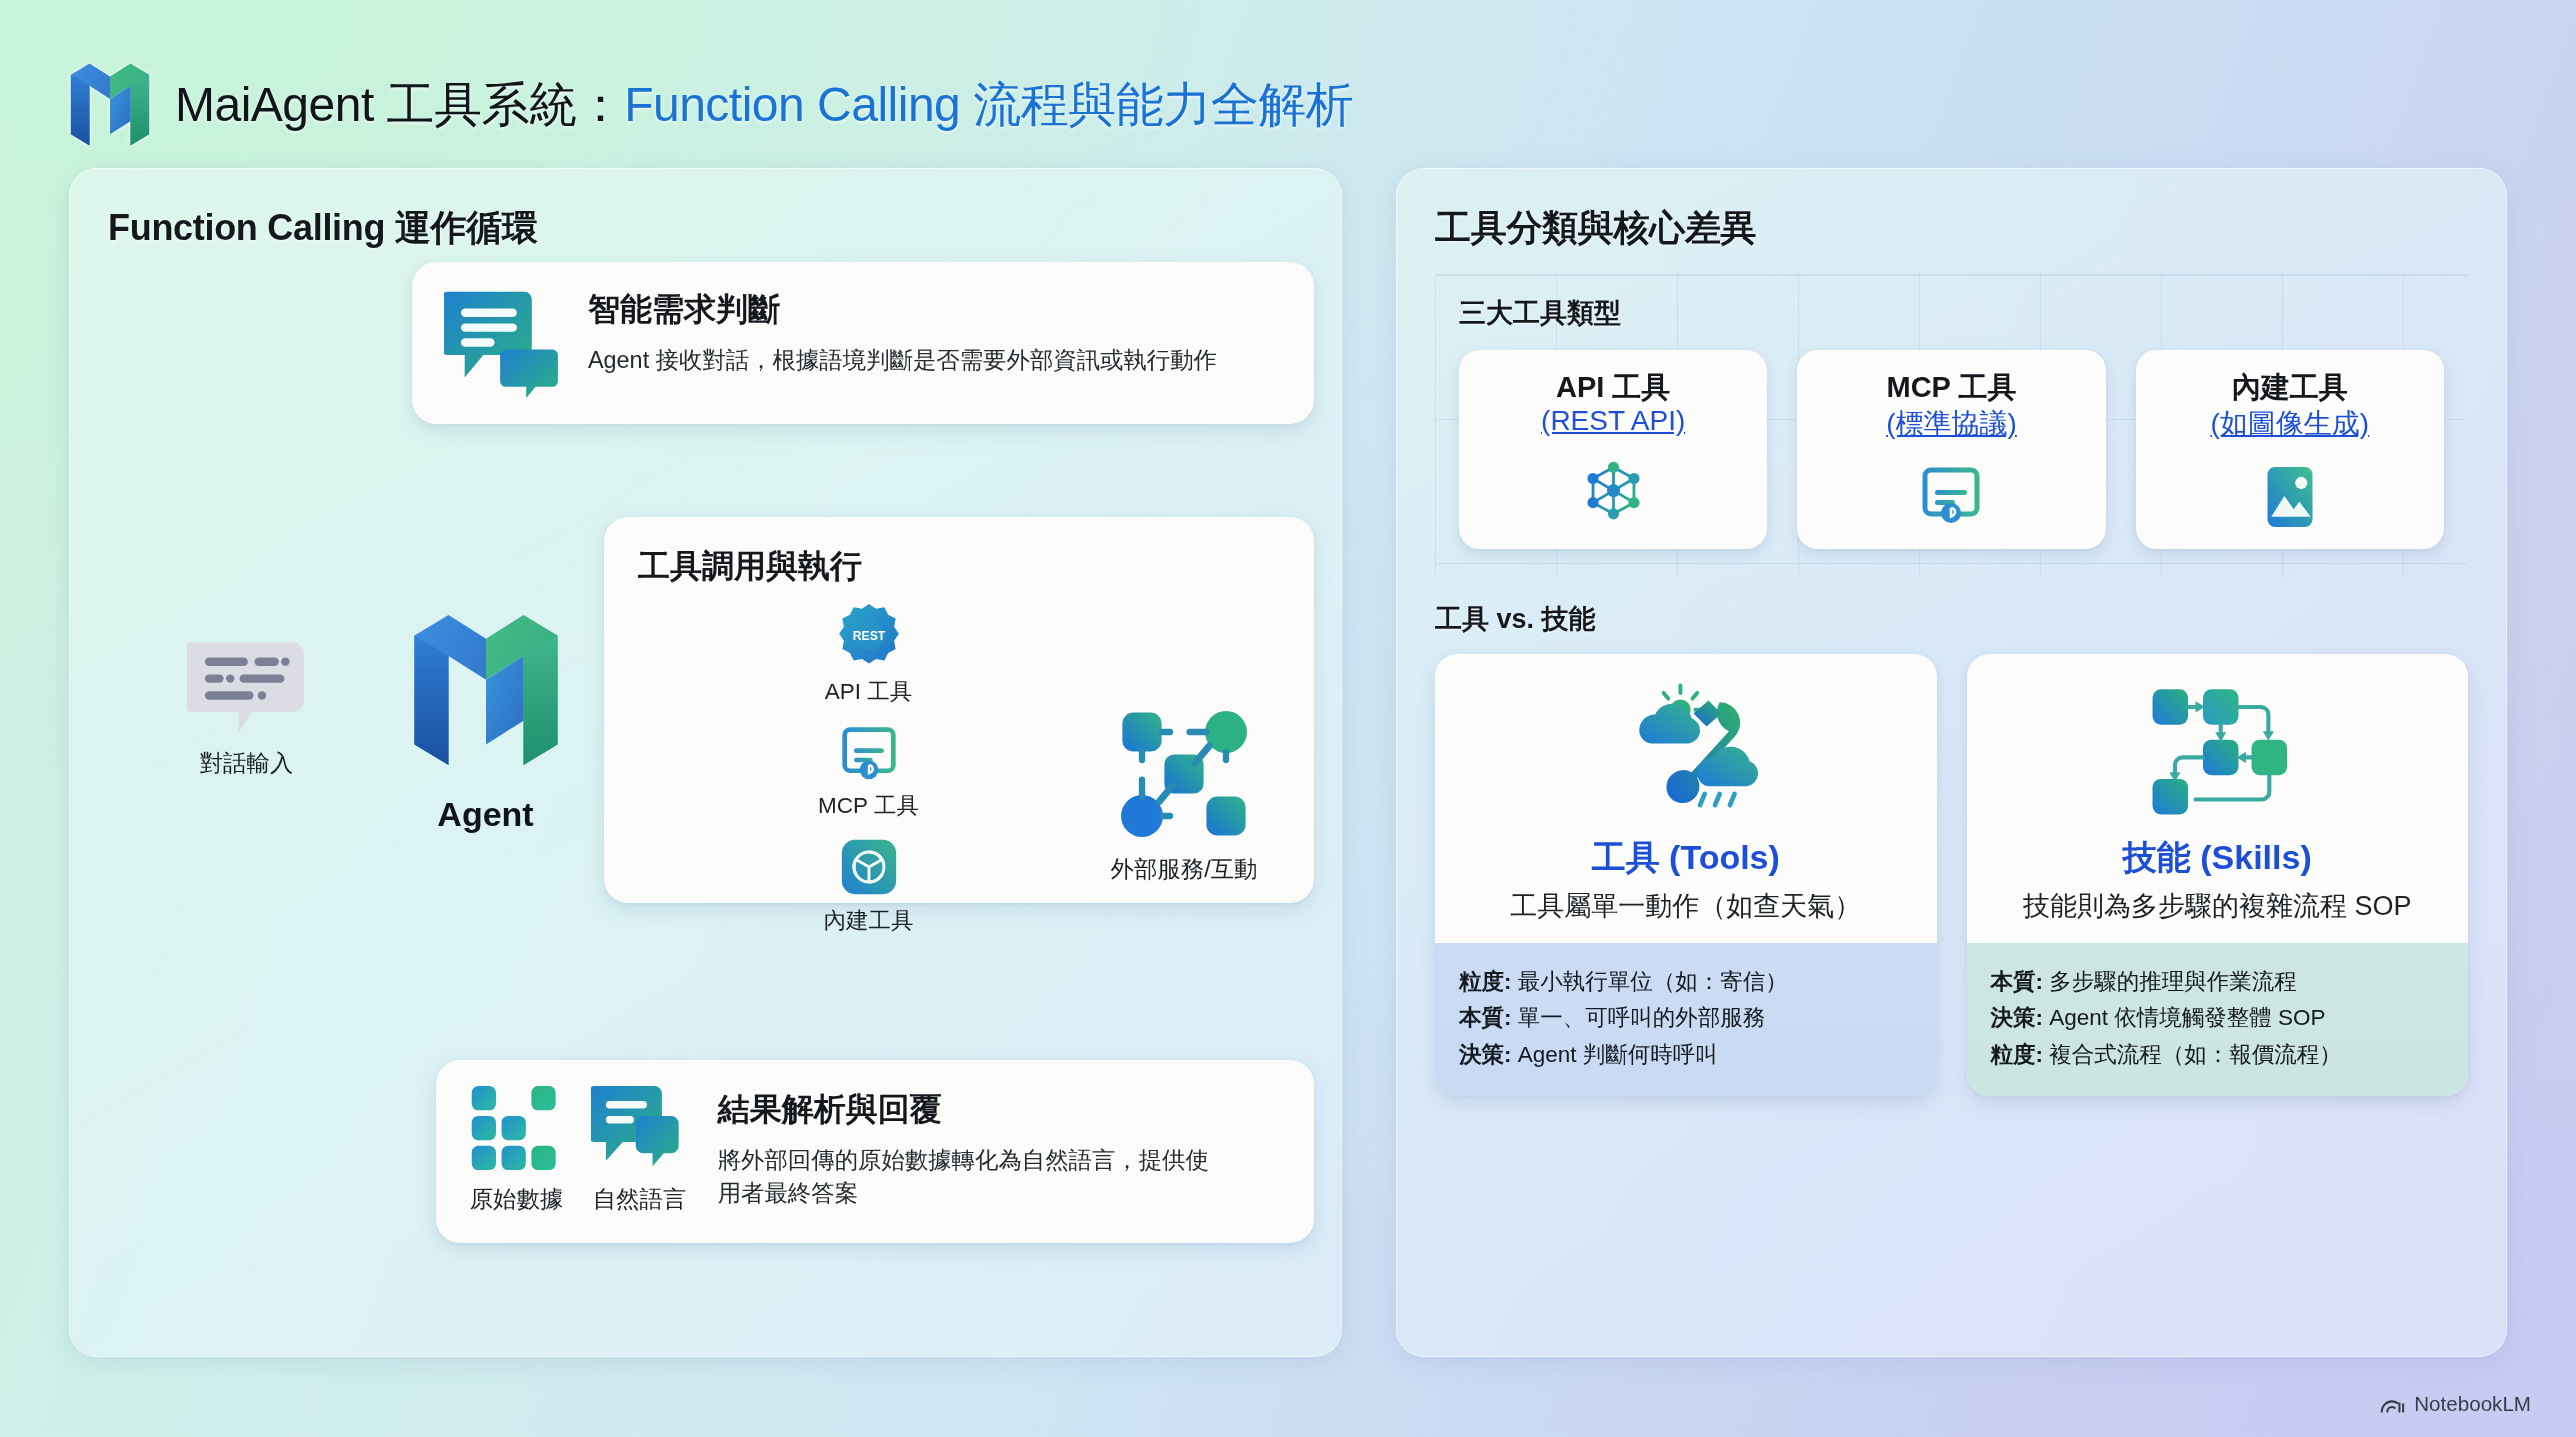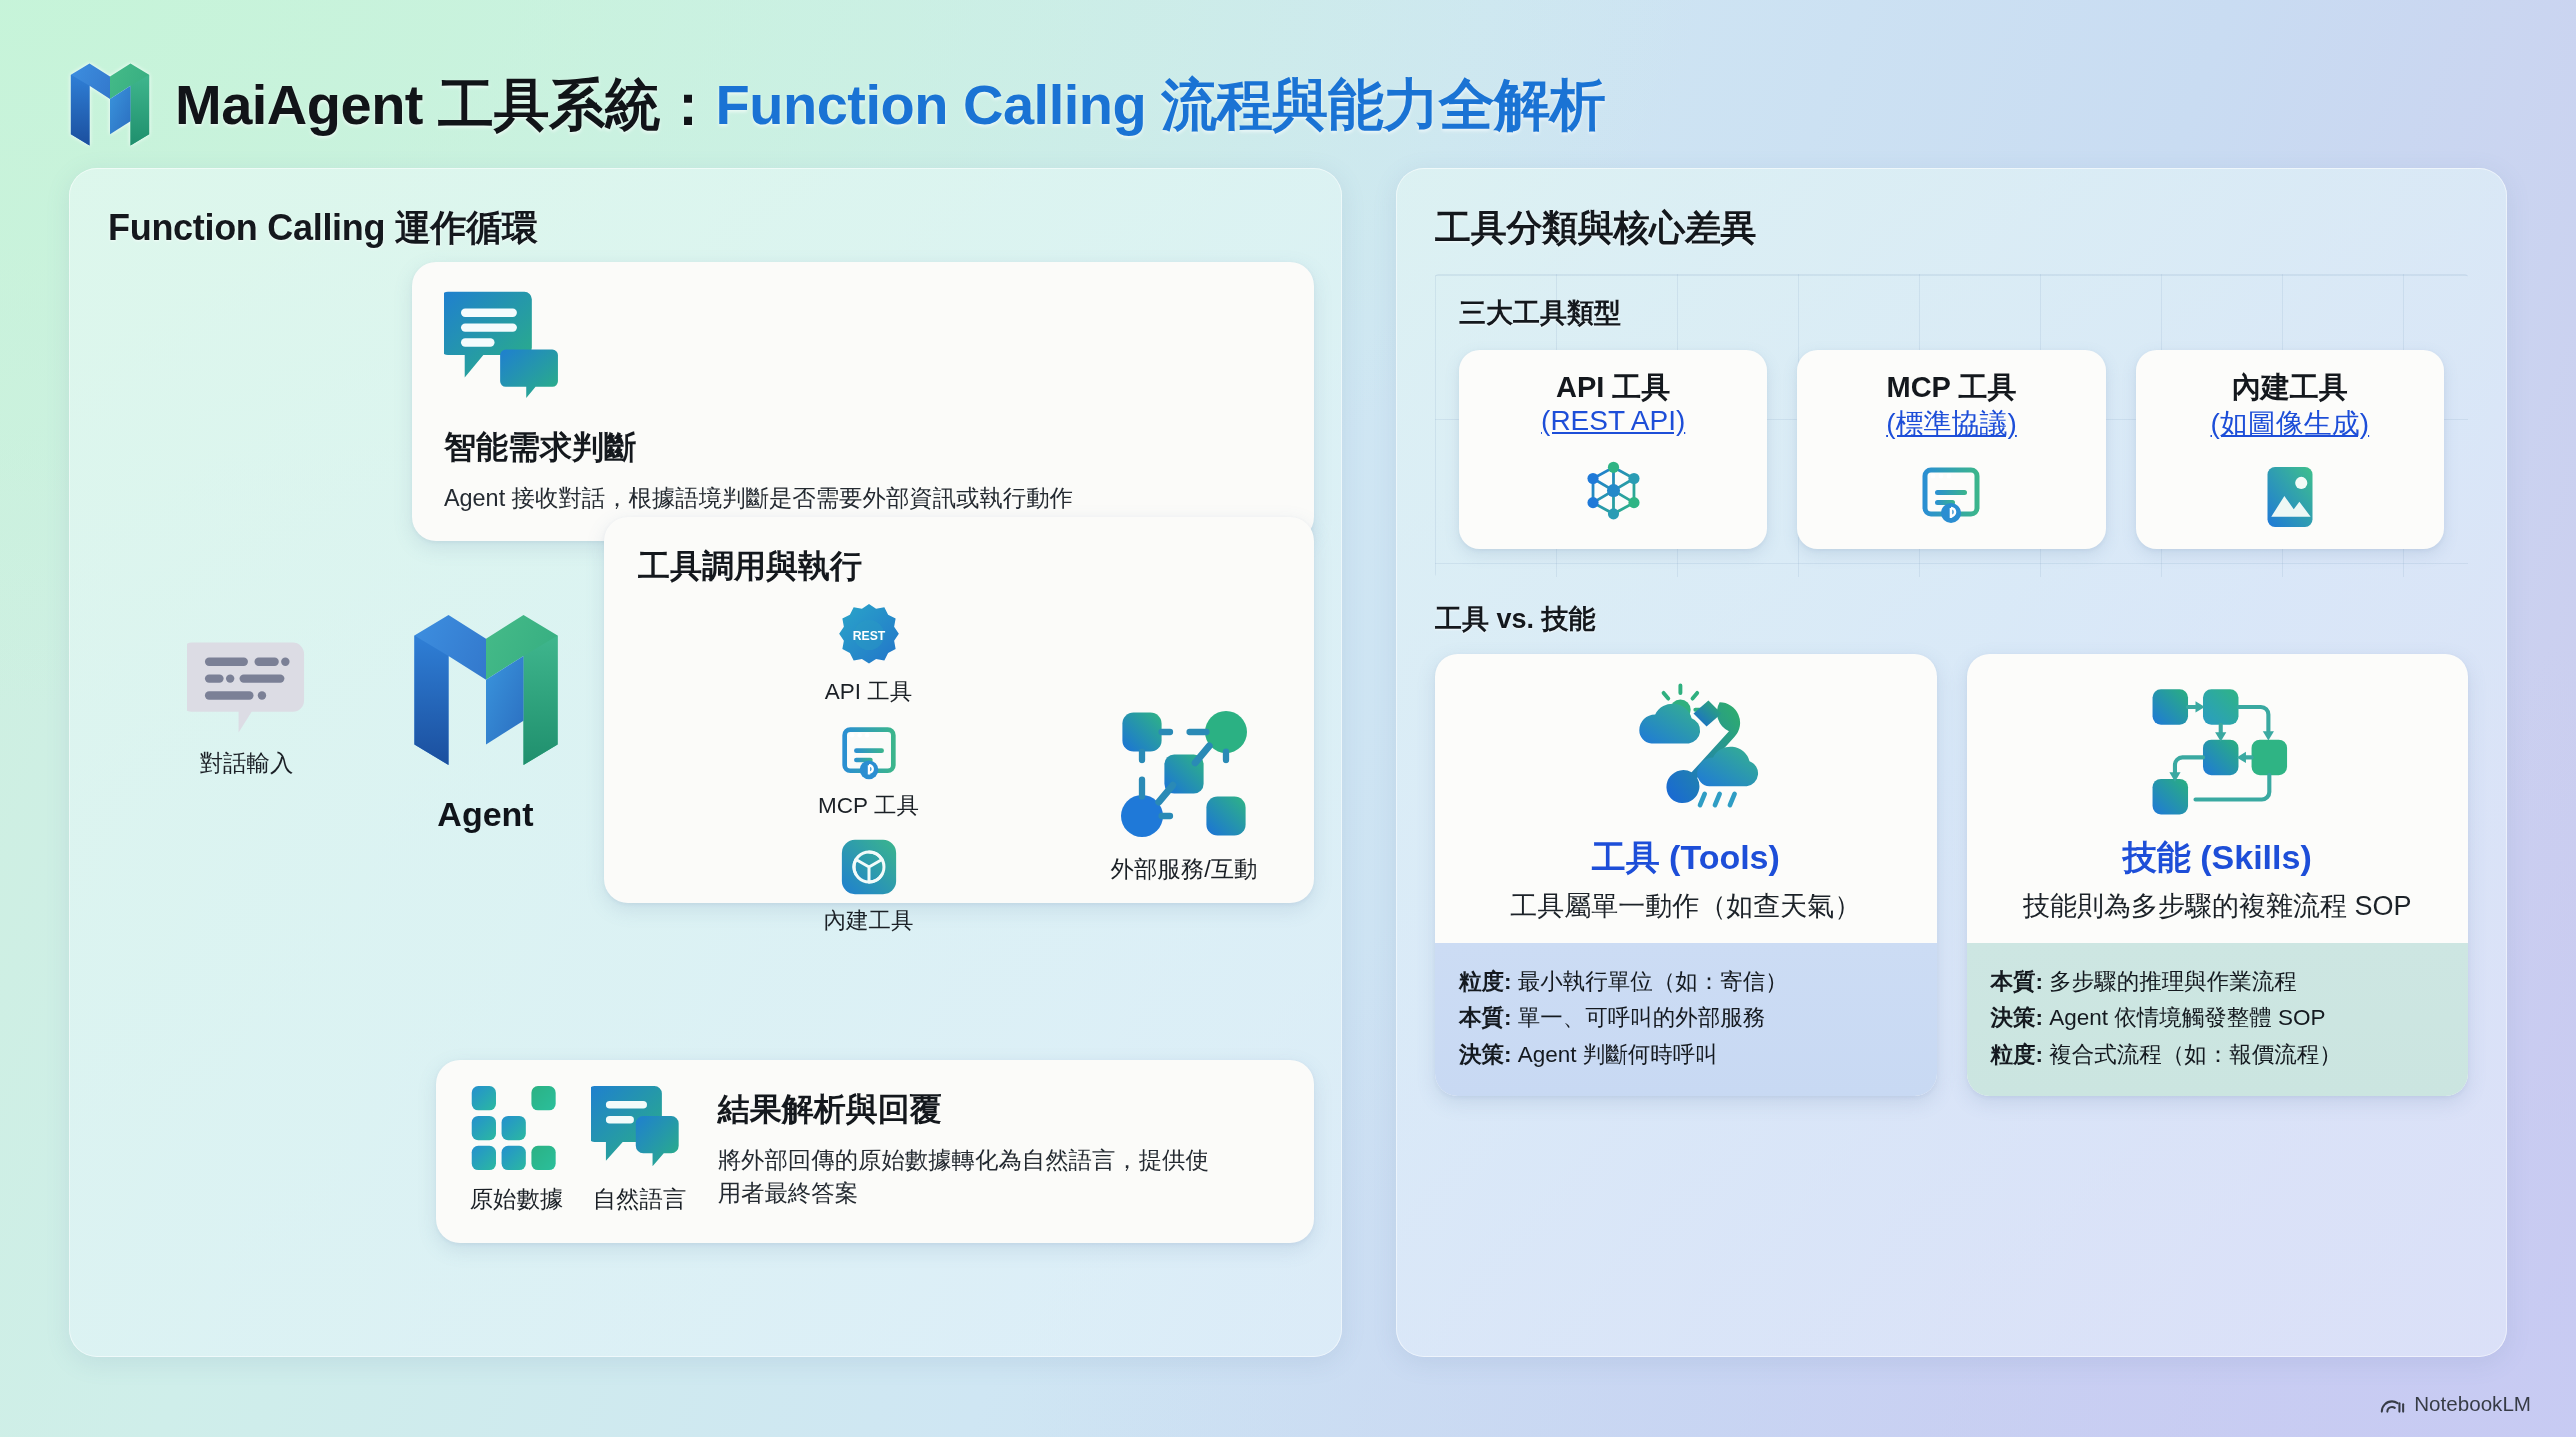"MaiAgent 工具系統：Function Calling 流程與能力全解析" .title { font-size: 56px -> 48px; font-weight: bold -> normal }
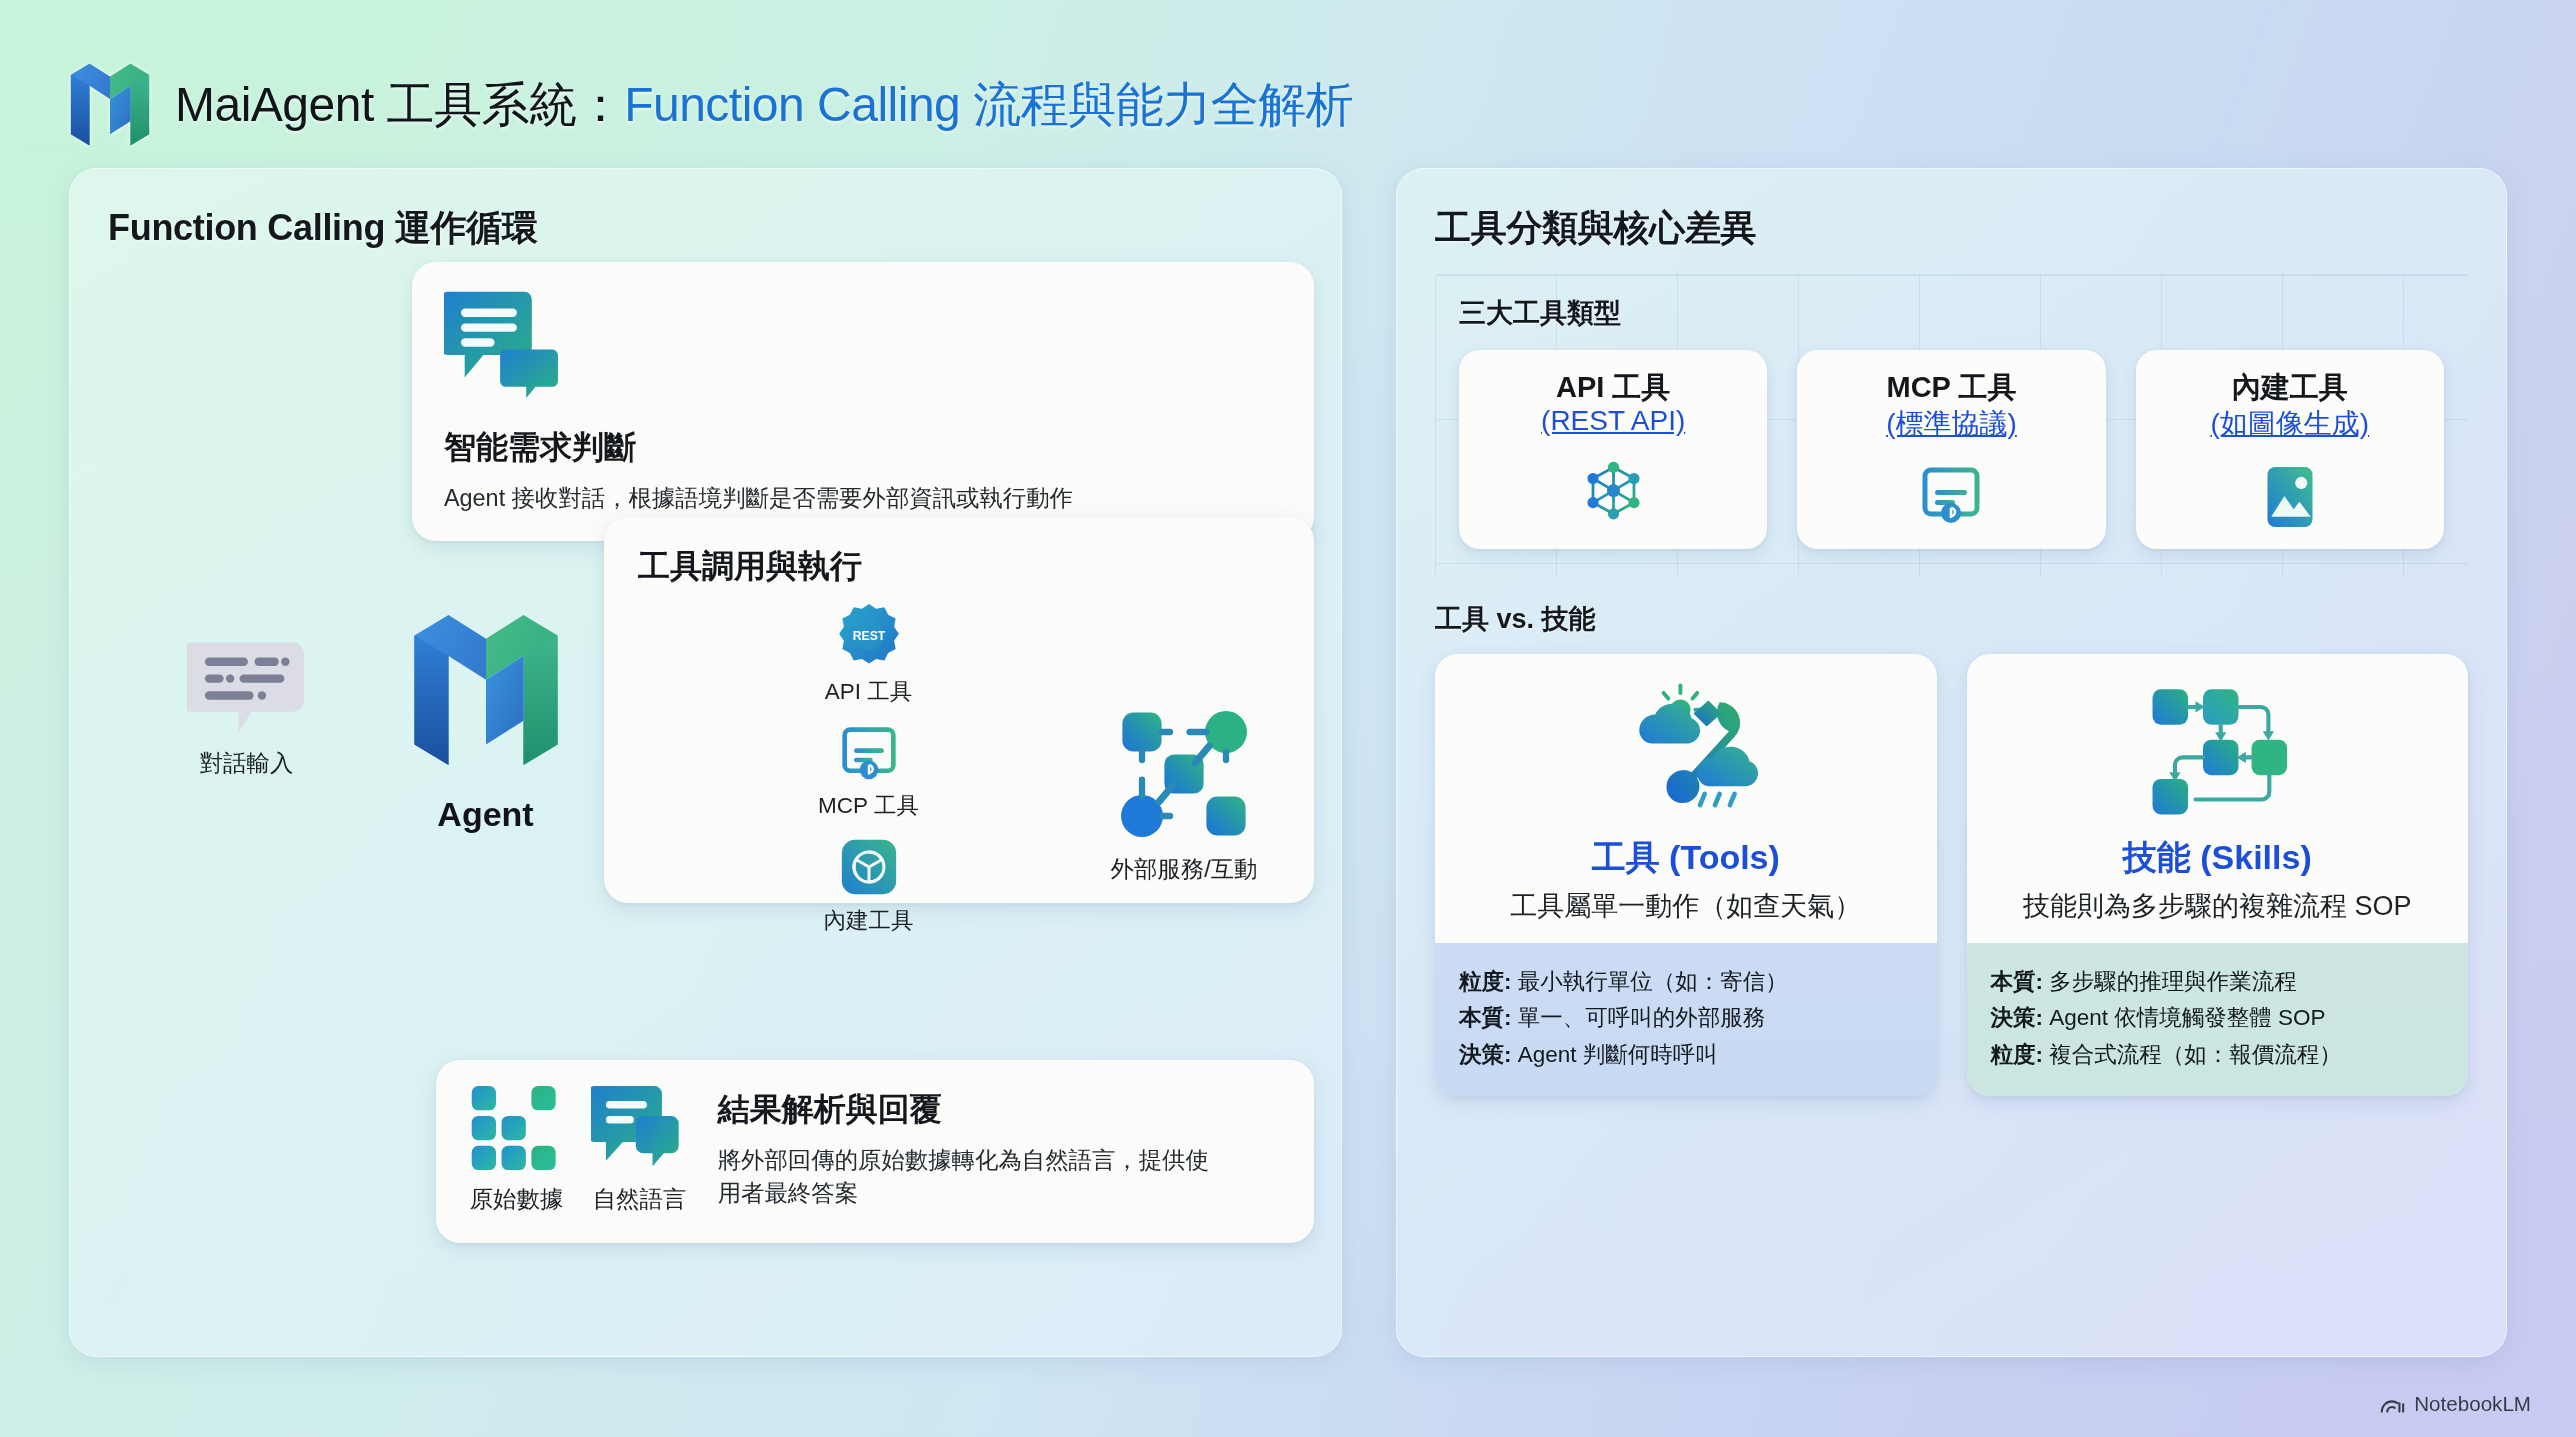"智能需求判斷" .card-top { flex-direction: column -> none }
